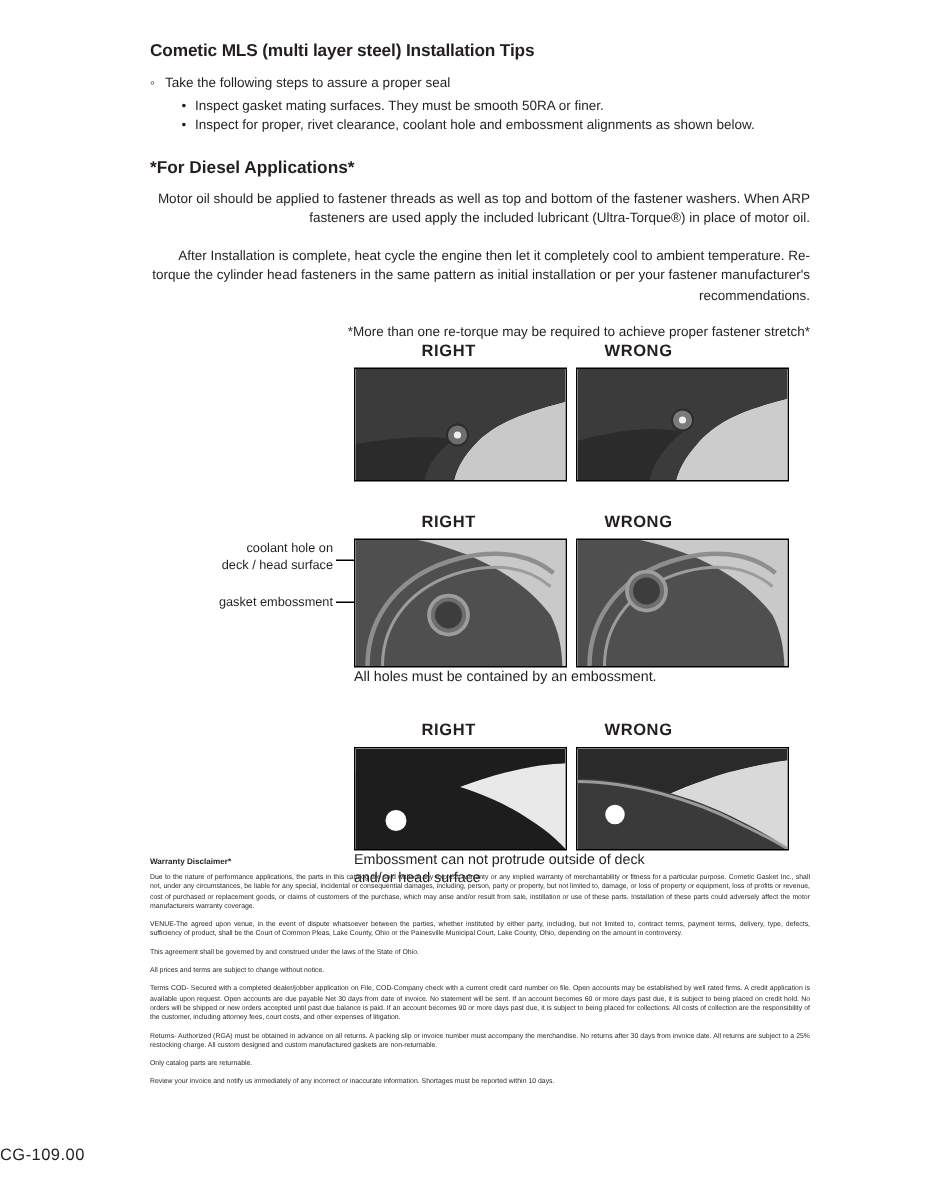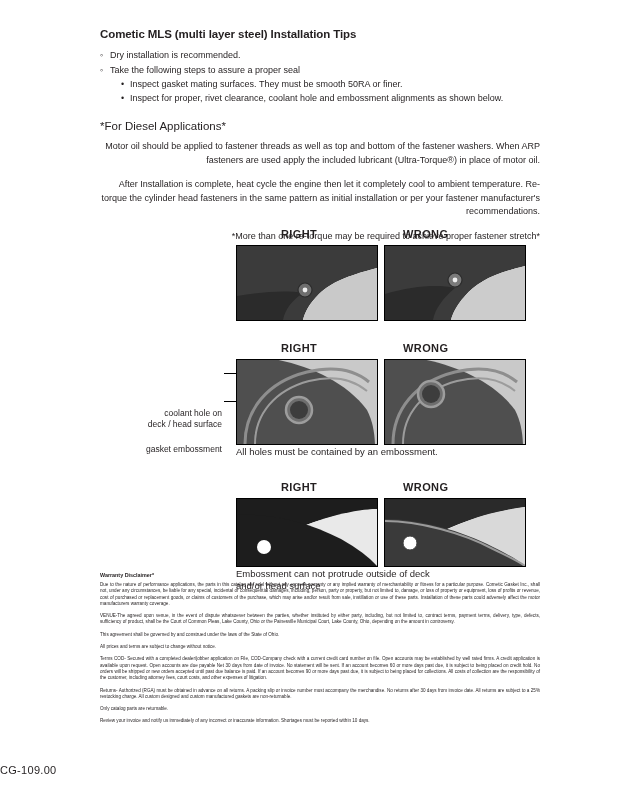"Dry installation is recommended." li { html: <li> <span>Dry installation is recommended.</span> </li> -> none }
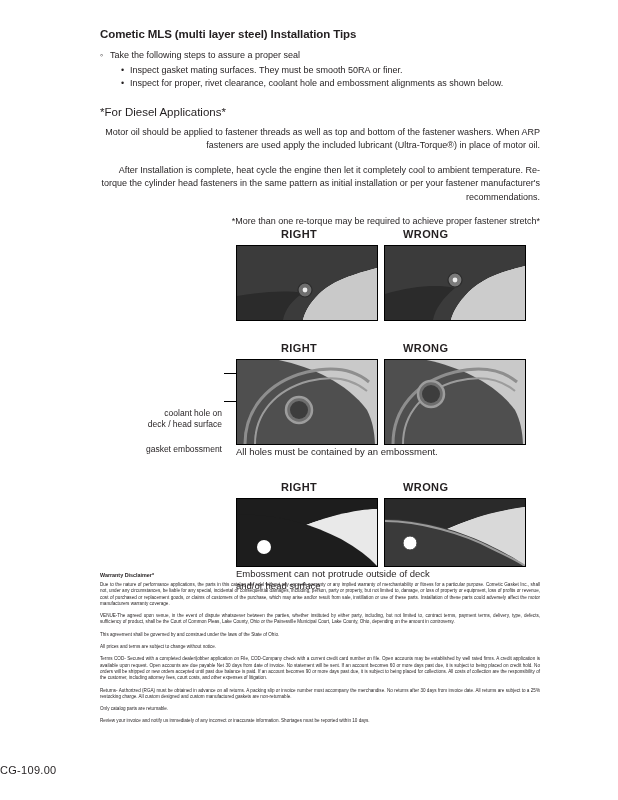"*For Diesel Applications*" h2.subtitle { font-weight: normal -> bold }
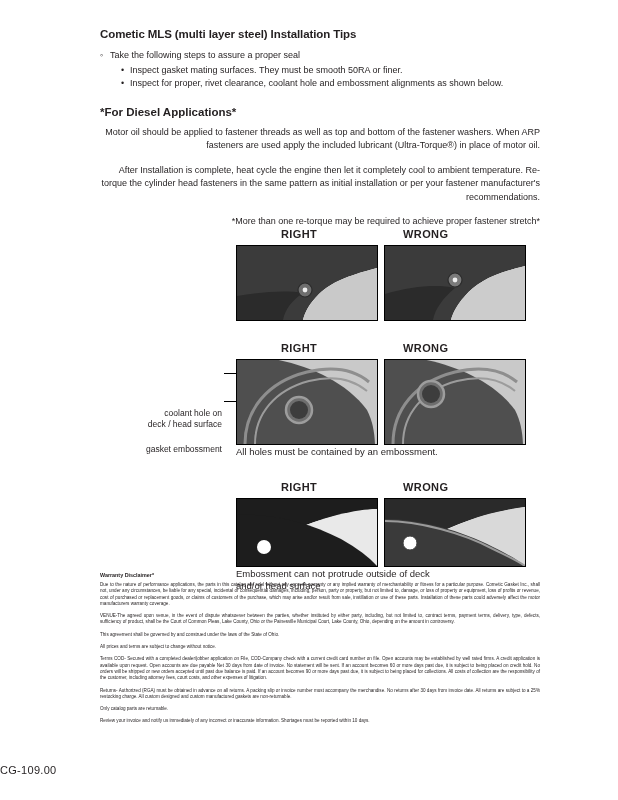"coolant hole on" .anno { margin-top: 48px -> none }
